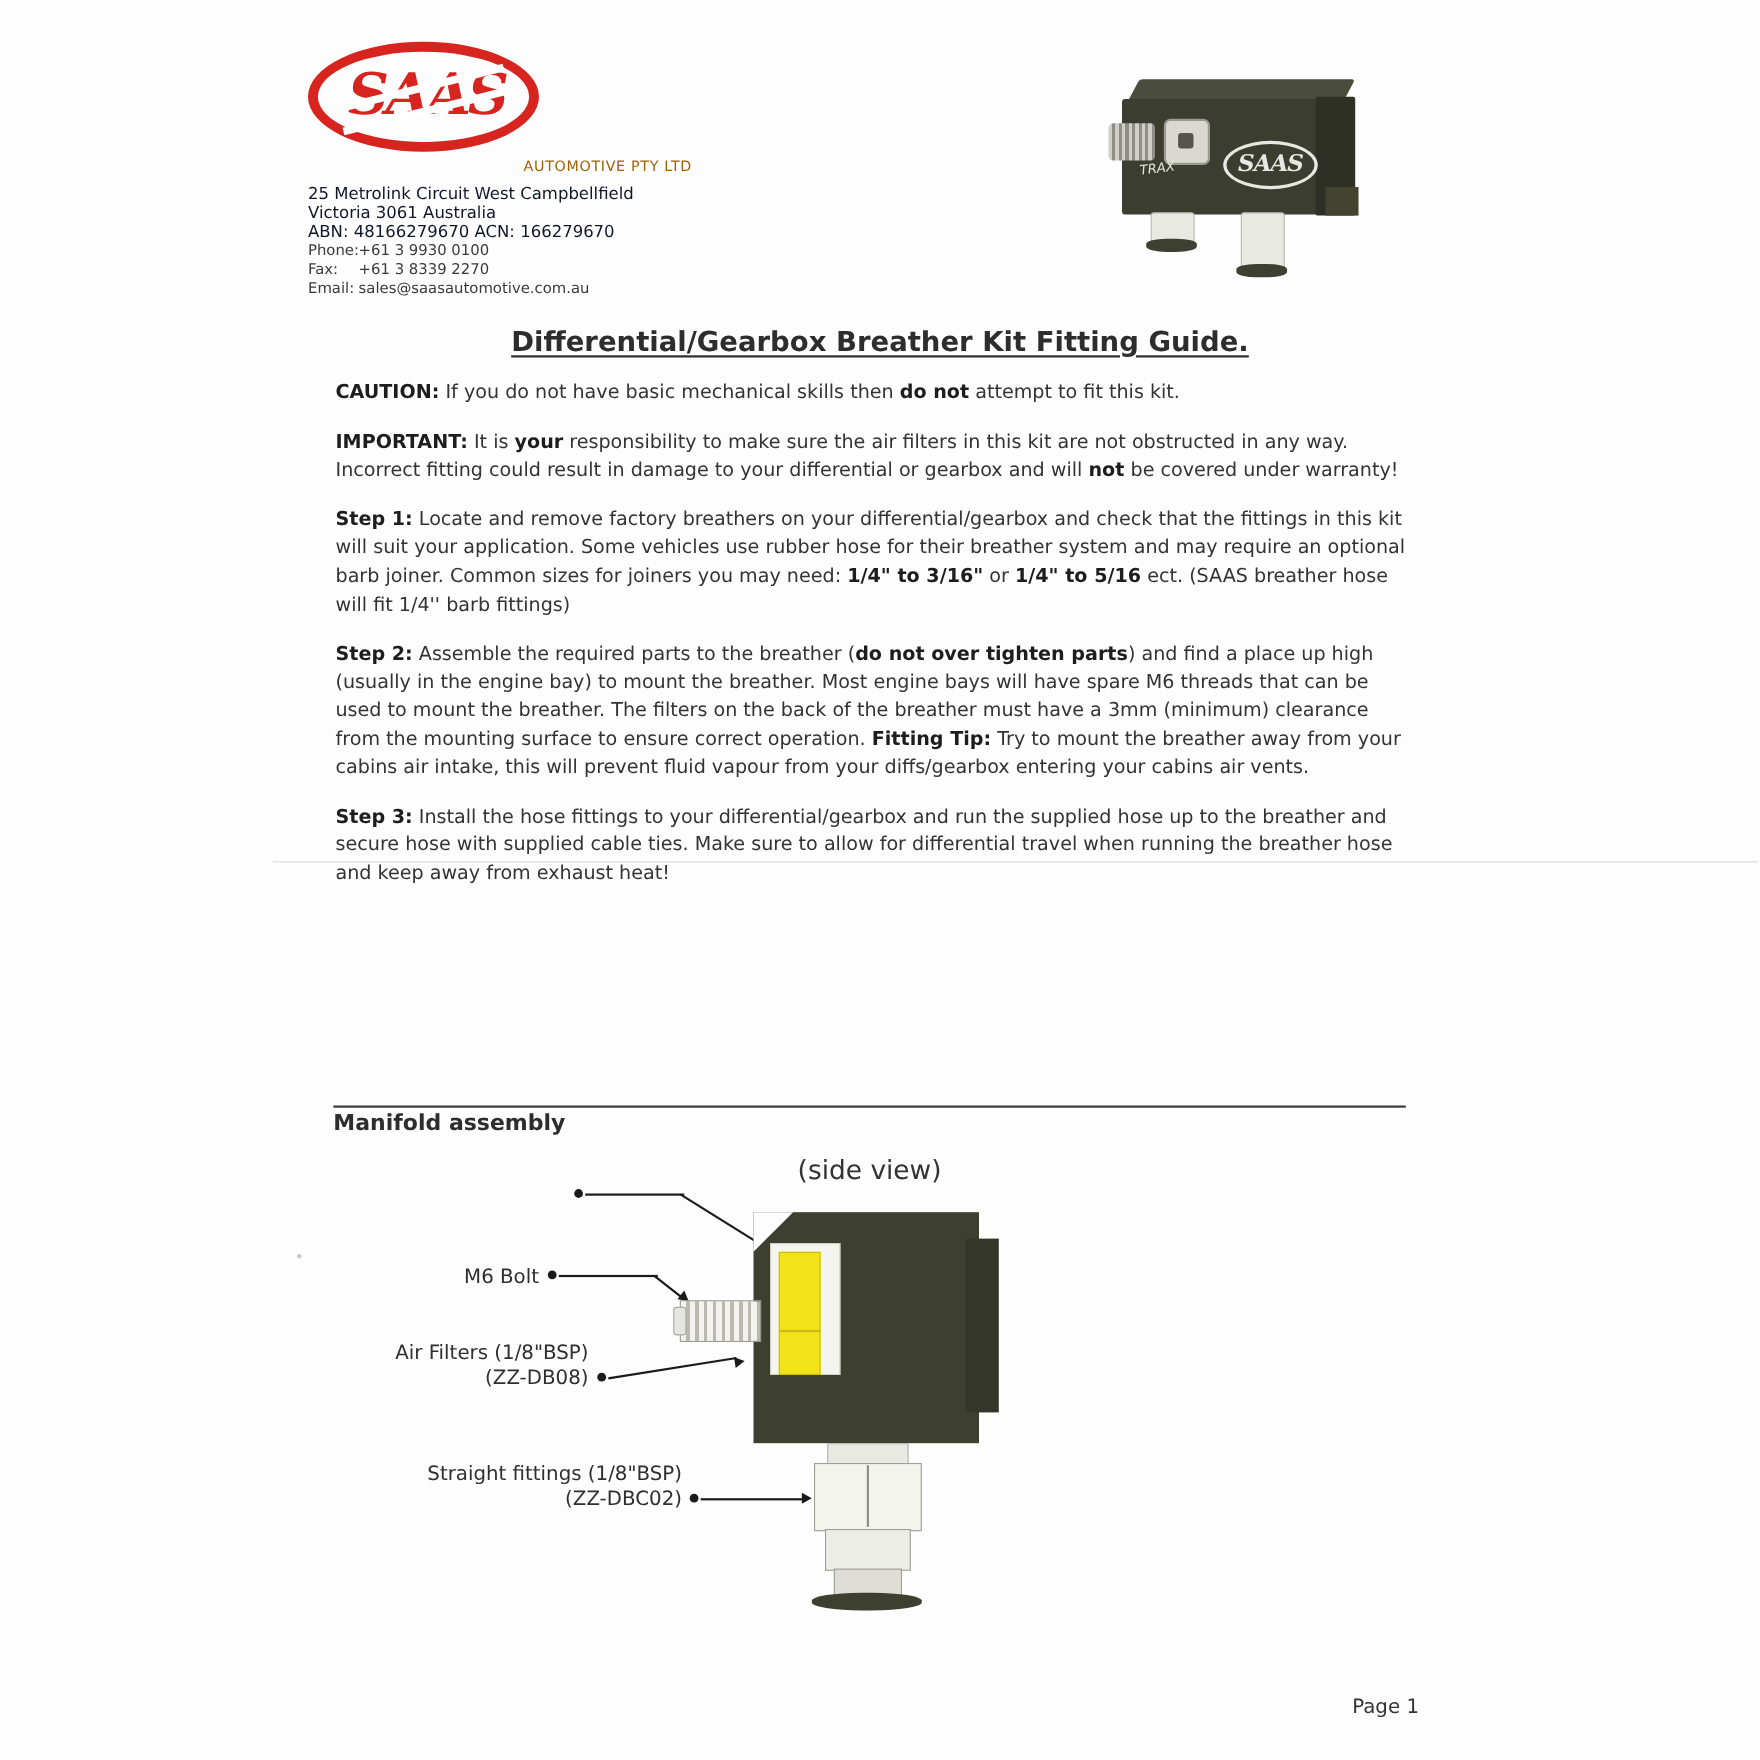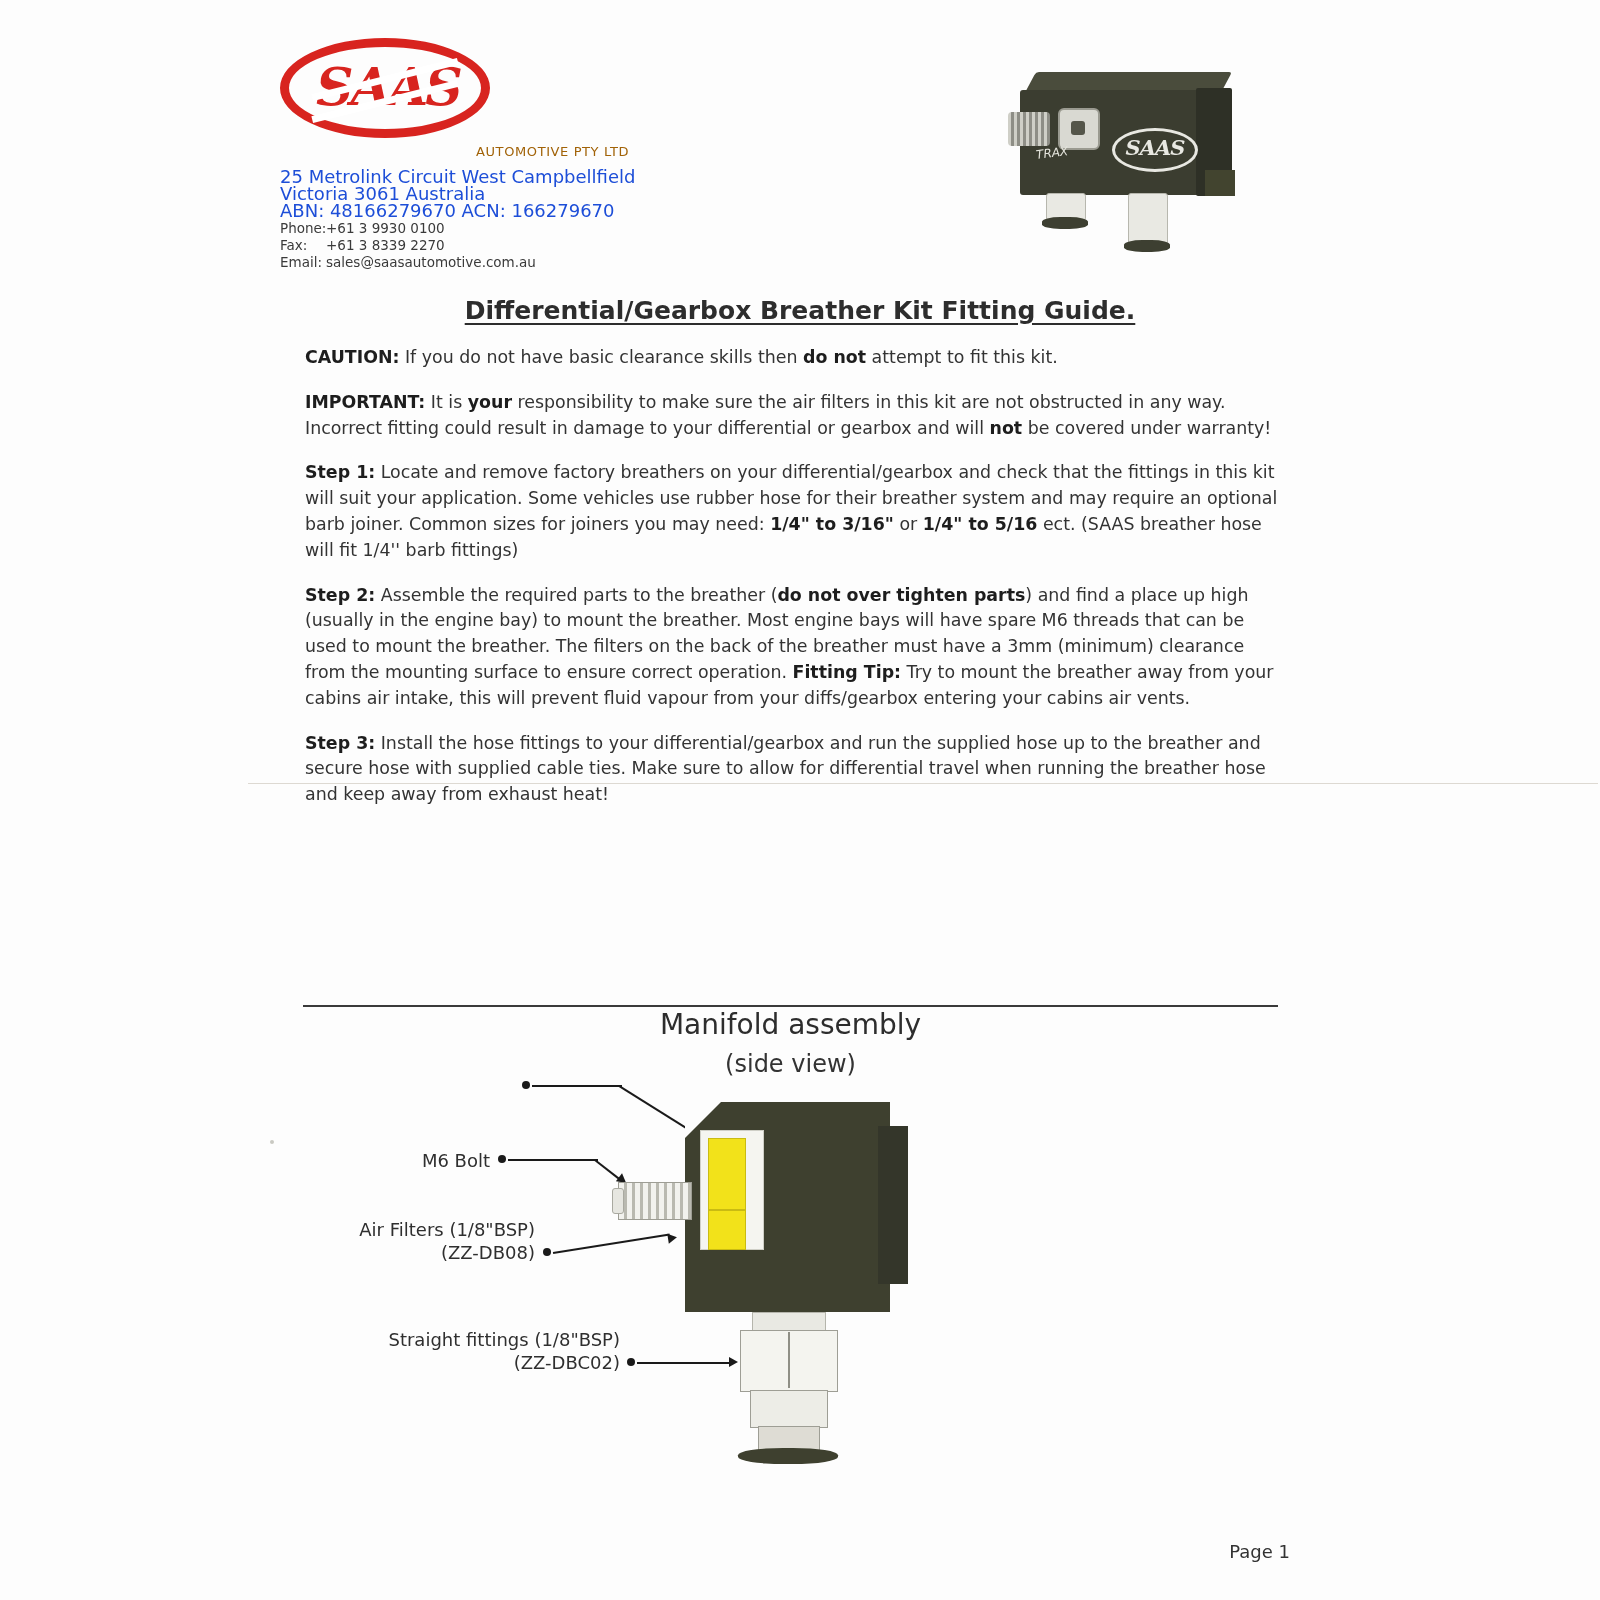"25 Metrolink Circuit West Campbellfield" .address-block { color: #1d4ed8 -> #0f172a; font-size: 18px -> 15px }
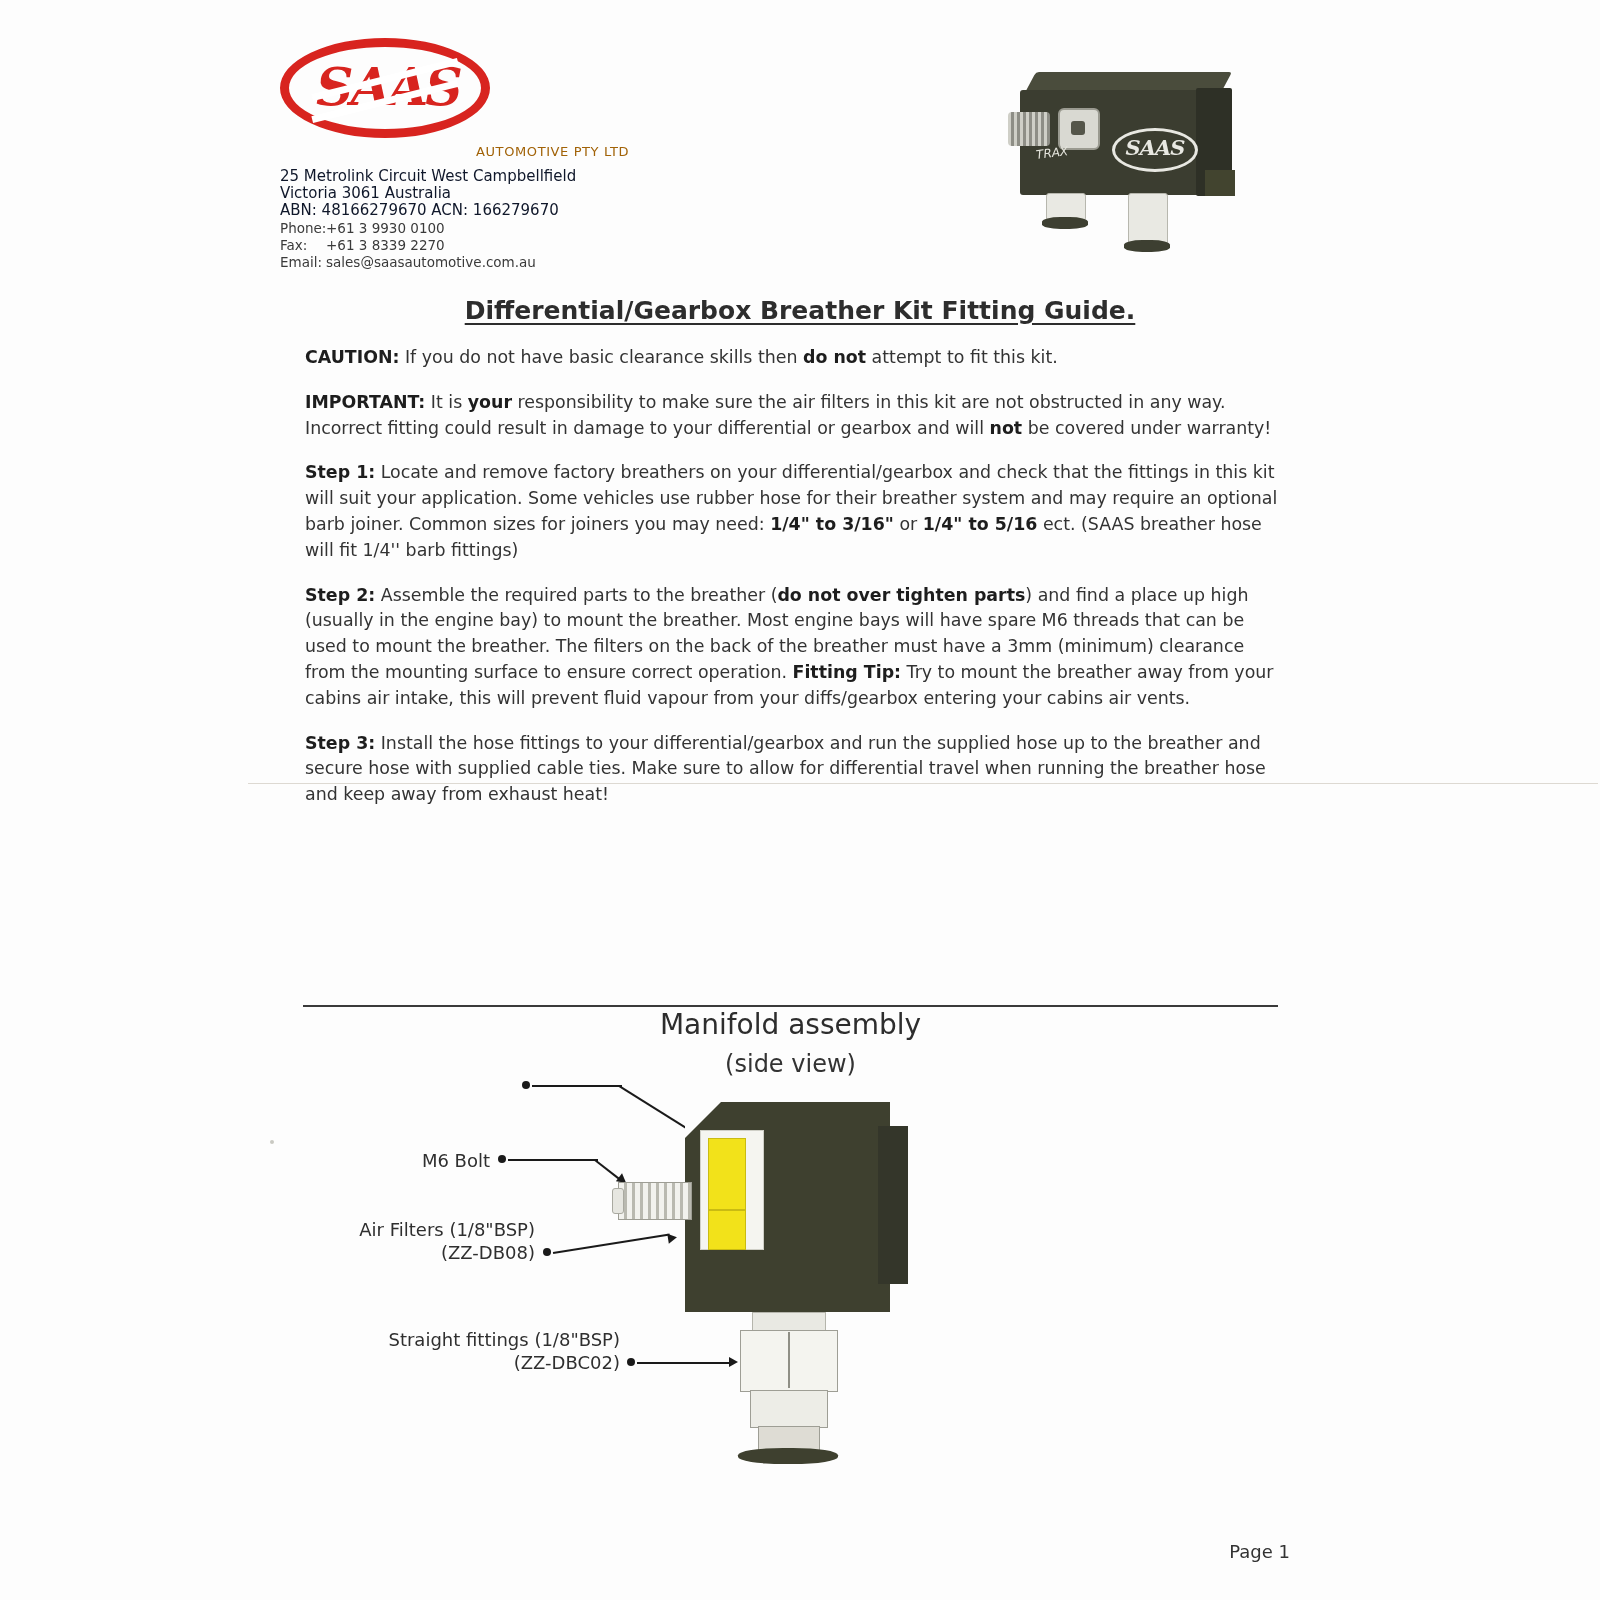"If you do not have" span { text: clearance -> mechanical }
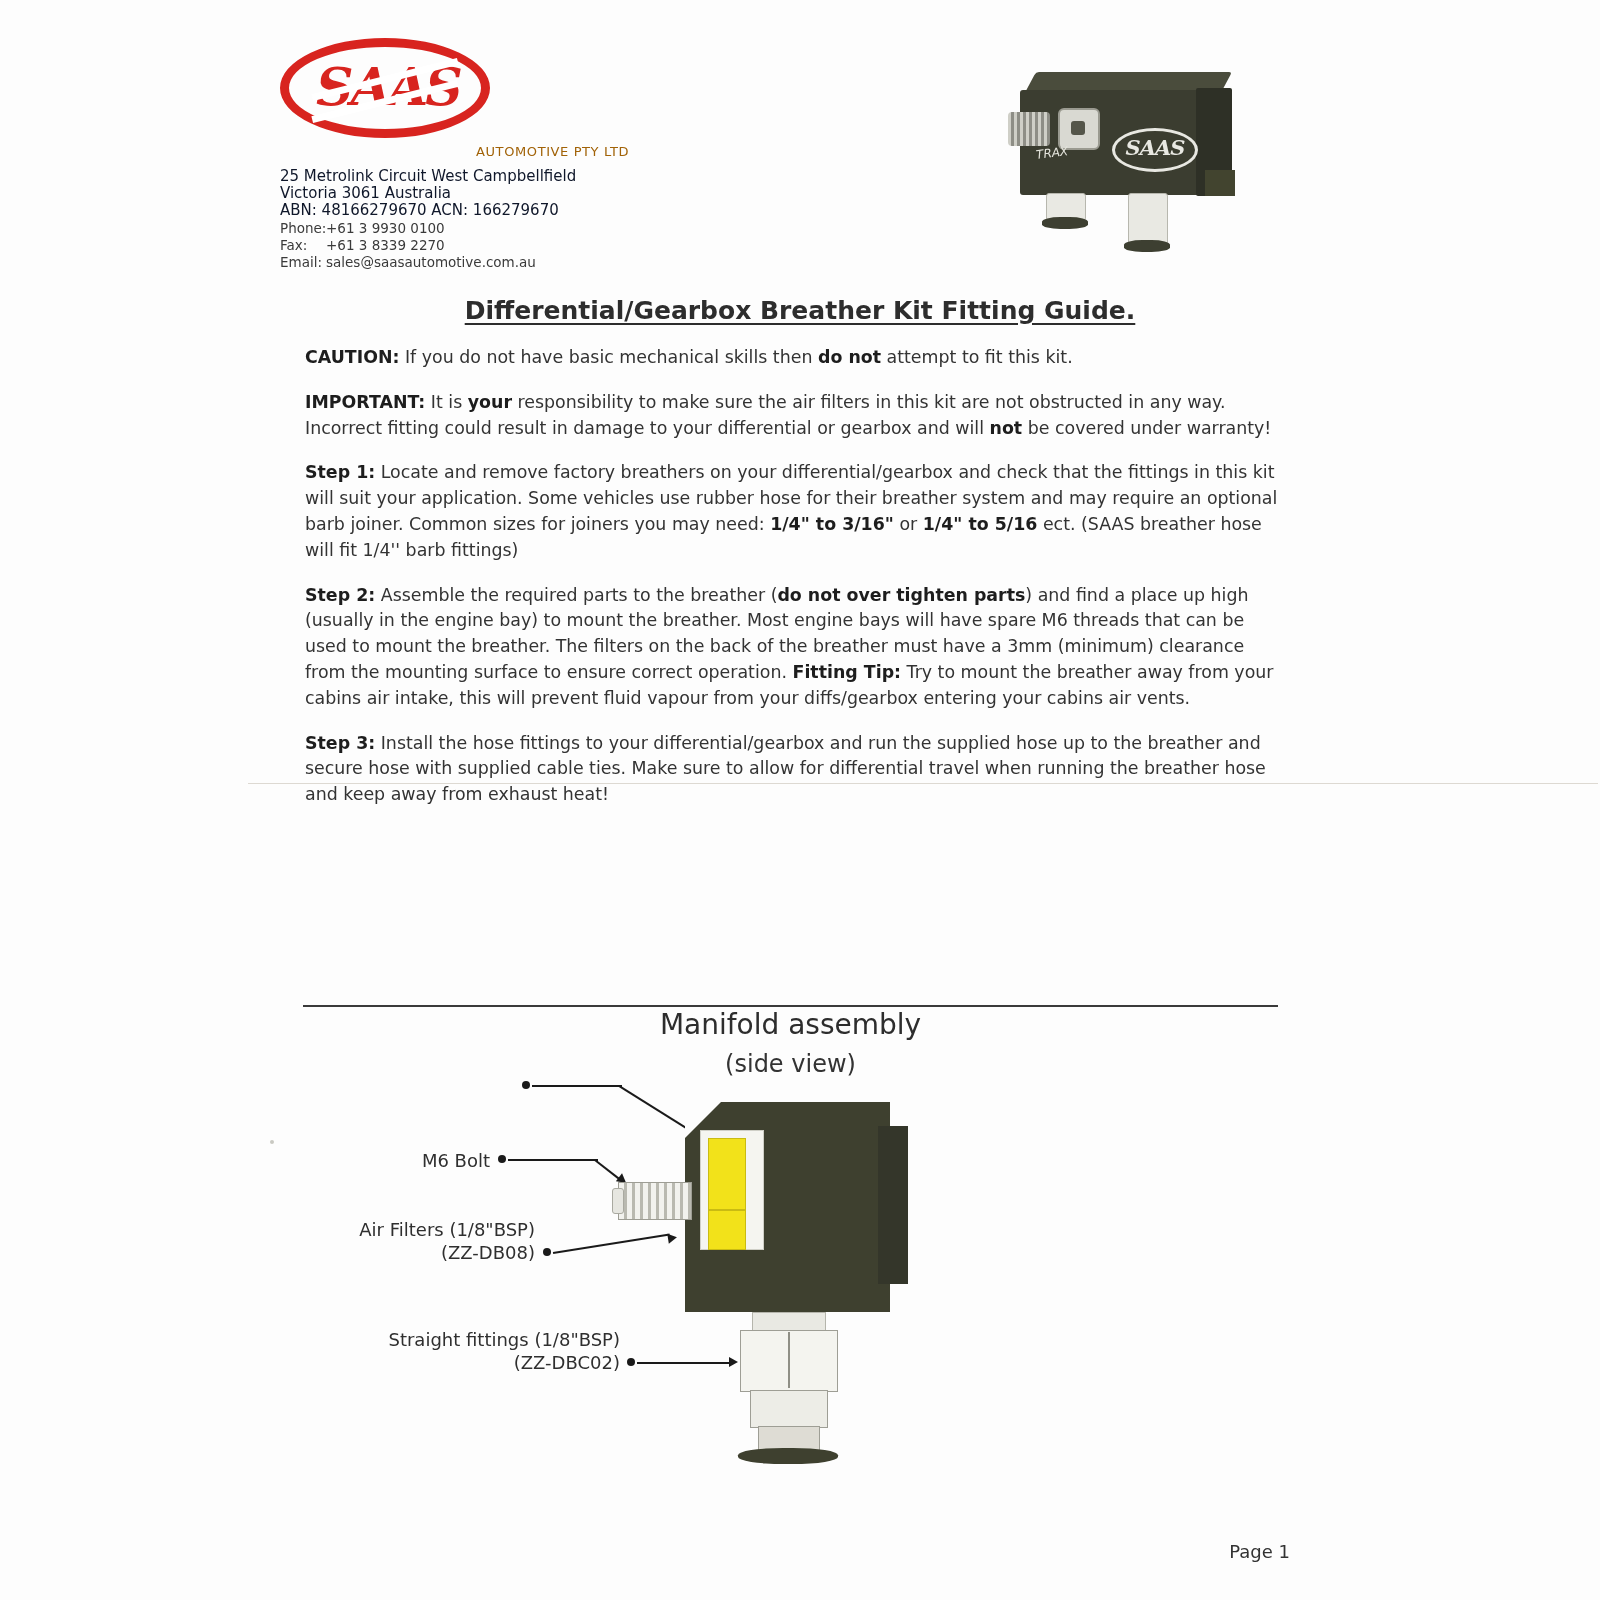"Manifold assembly" .assembly-title { font-size: 28px -> 20px; font-weight: normal -> bold; text-align: center -> left }
